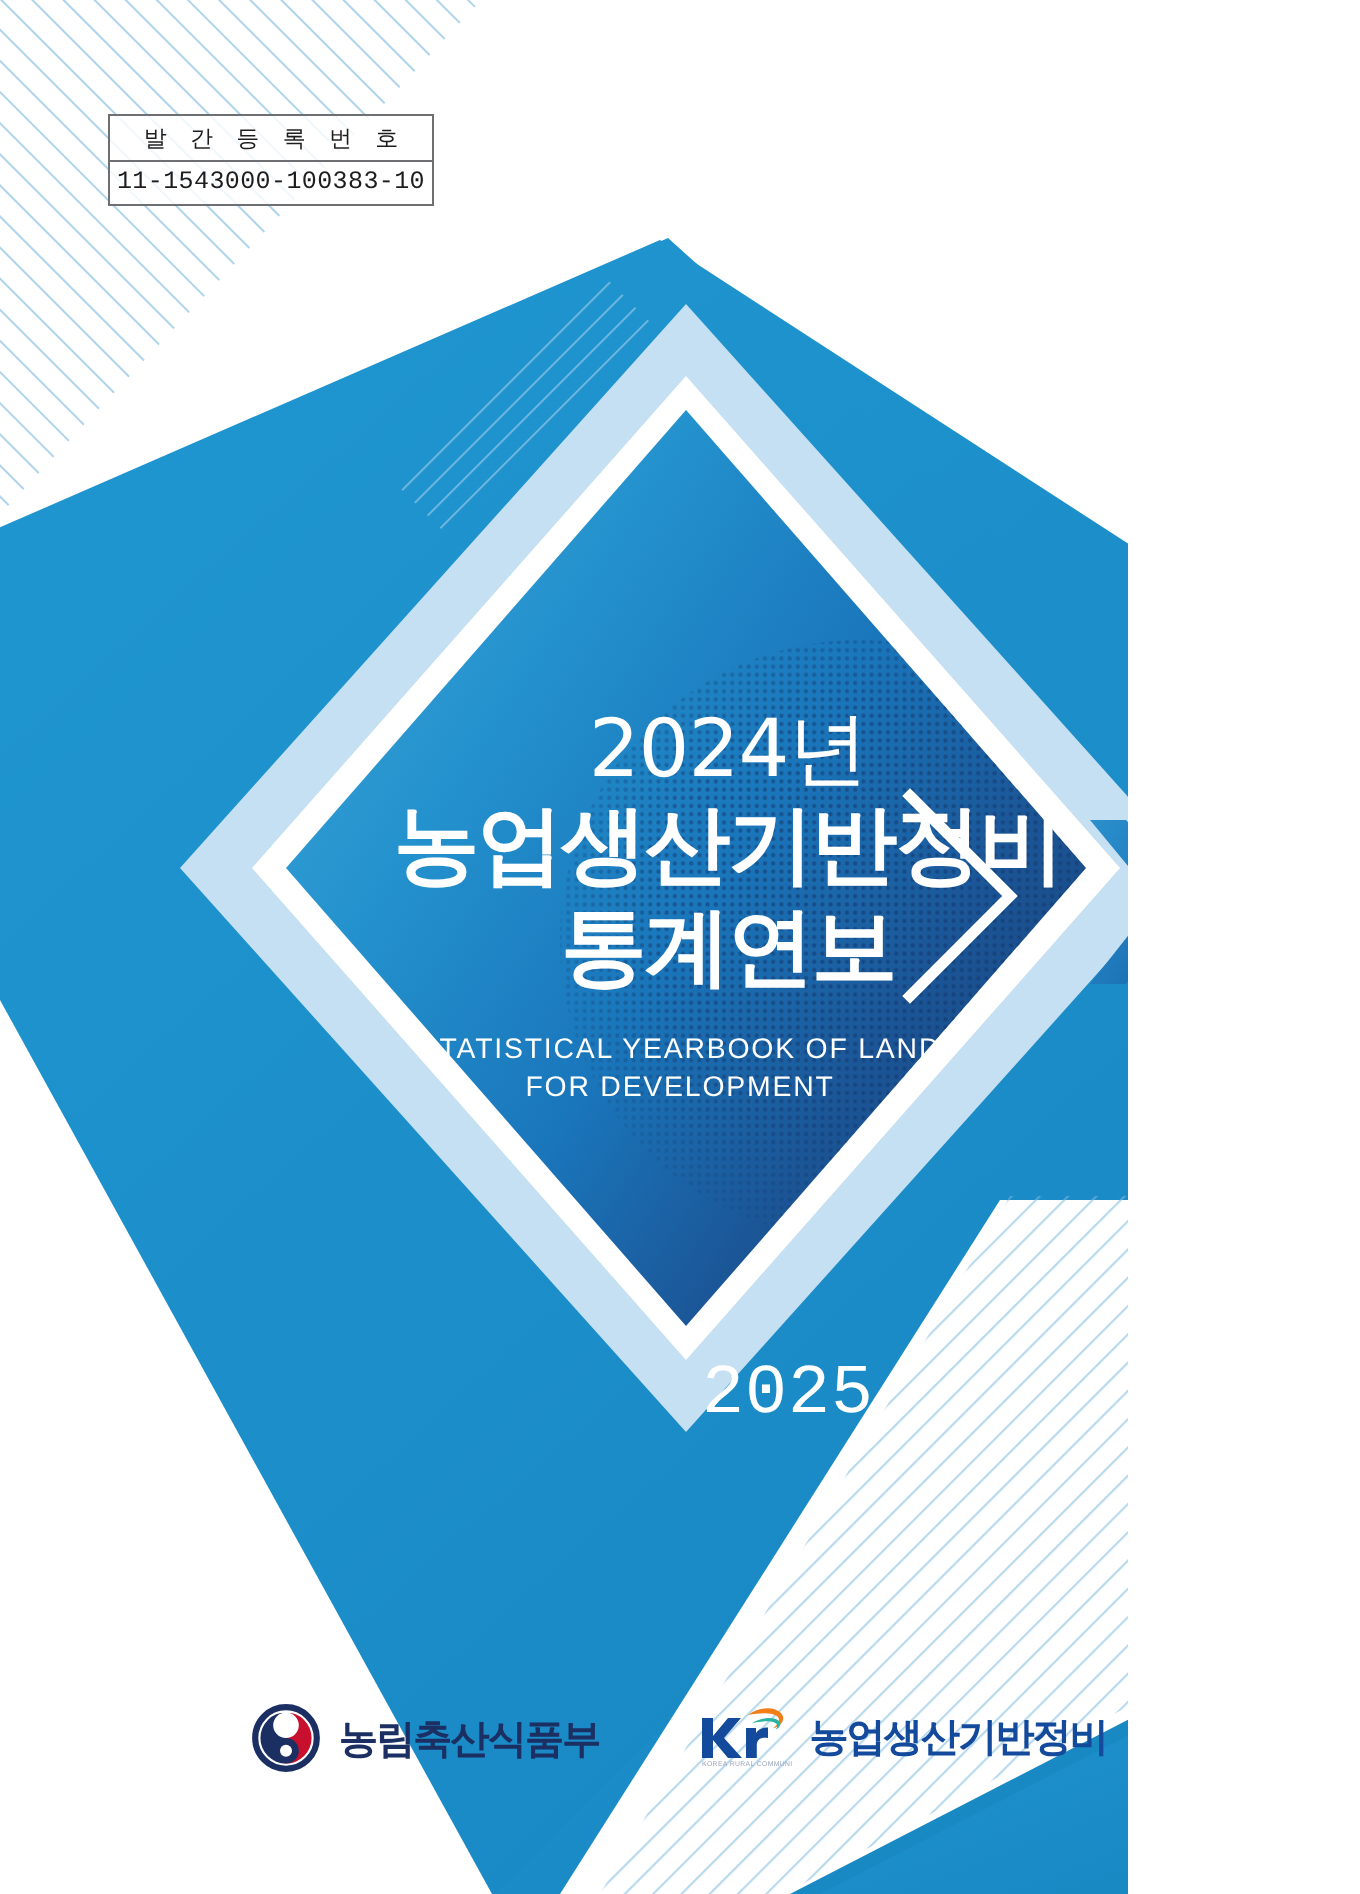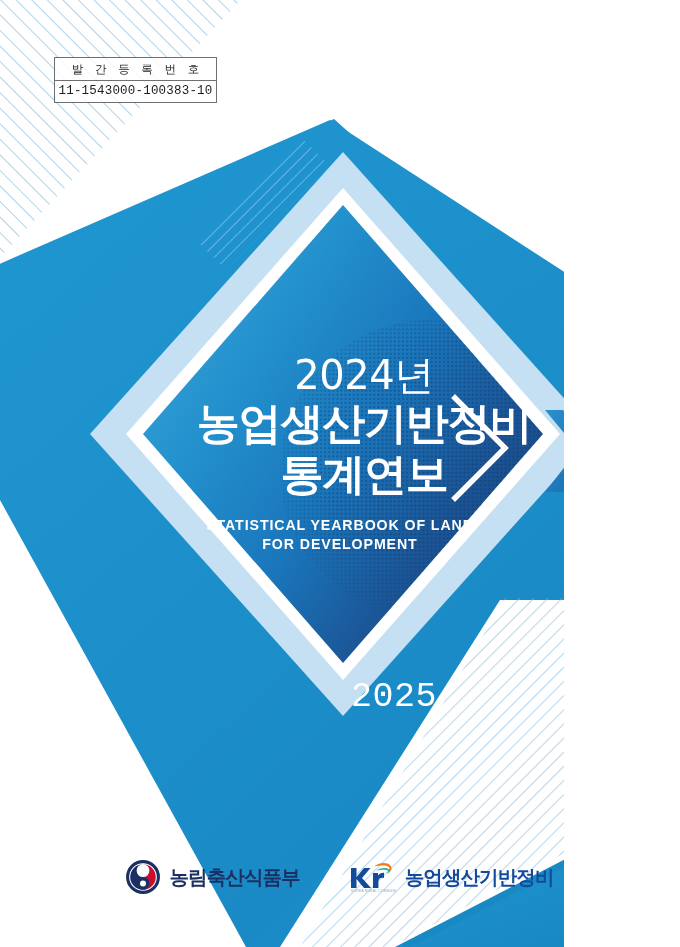"STATISTICAL YEARBOOK OF LAND" .t-sub { font-weight: bold -> normal }
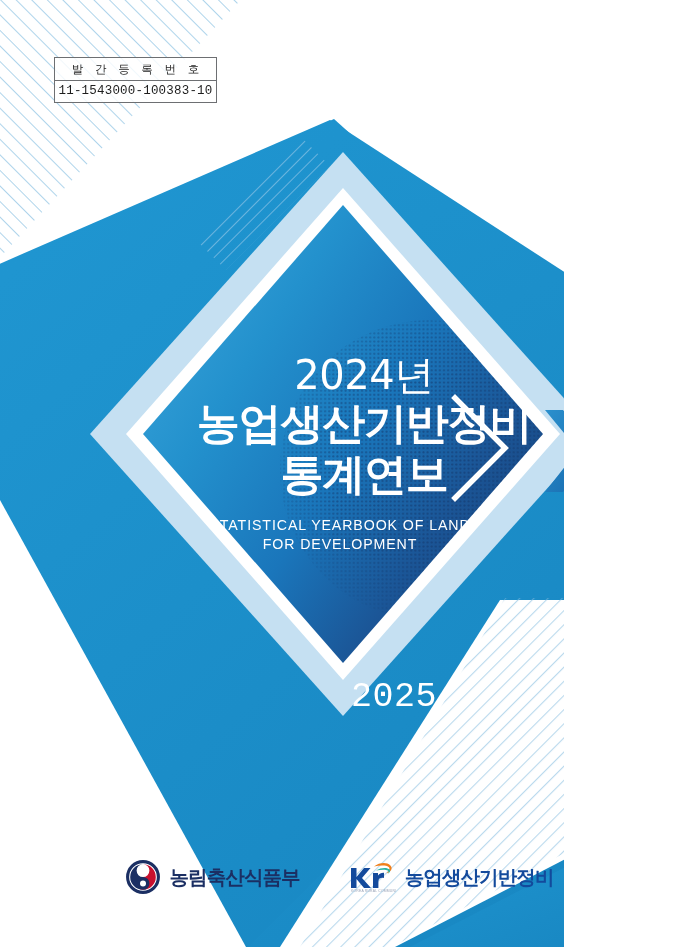"농림축산식품부" .footer { align-items: center -> flex-start }
